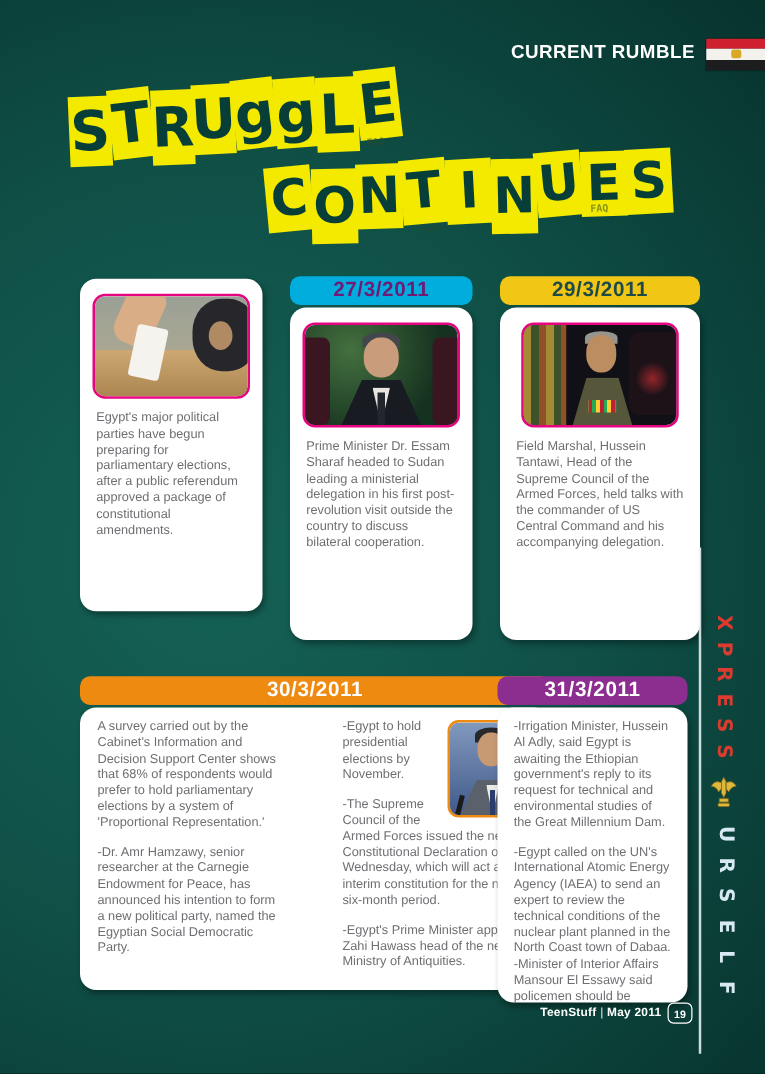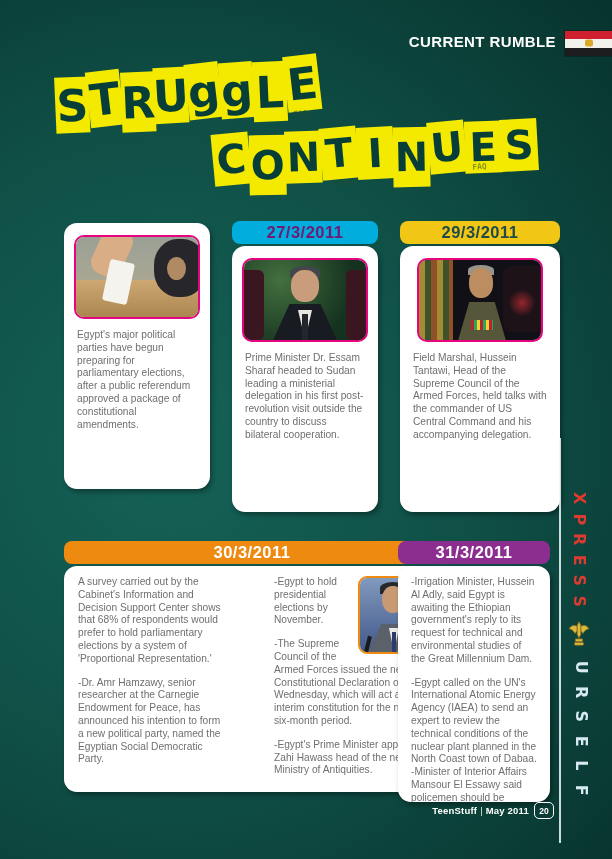"20" span.pageno { text: 20 -> 19 }
